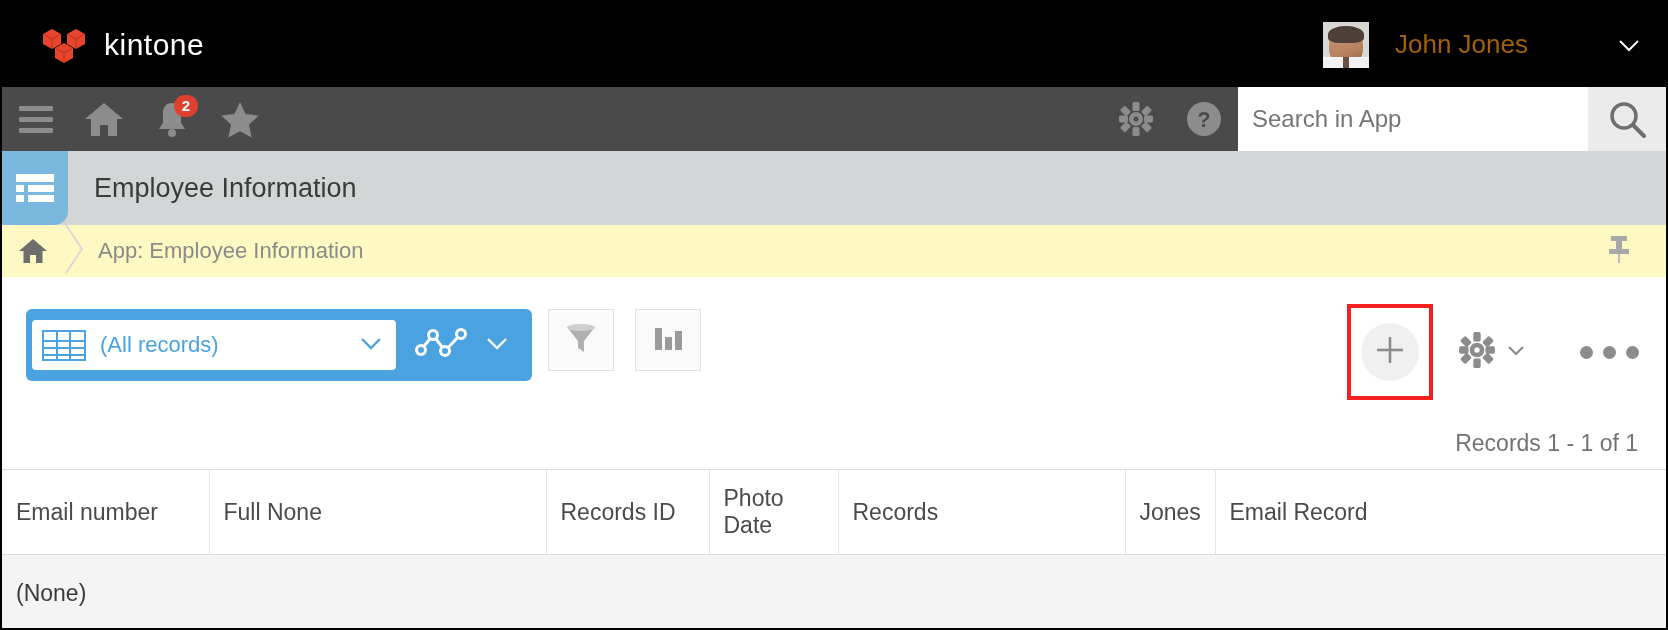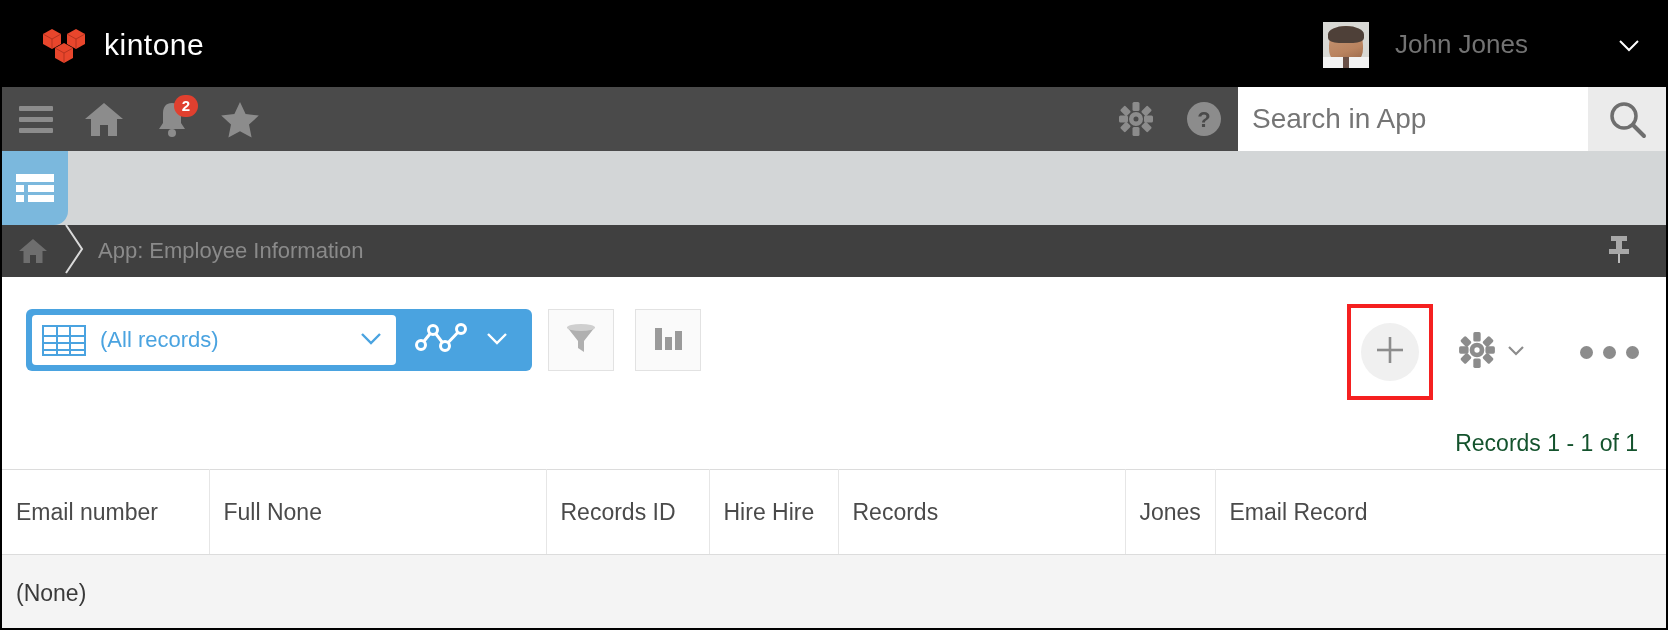"John Jones" .user-name { color: #737373 -> #a16207 }
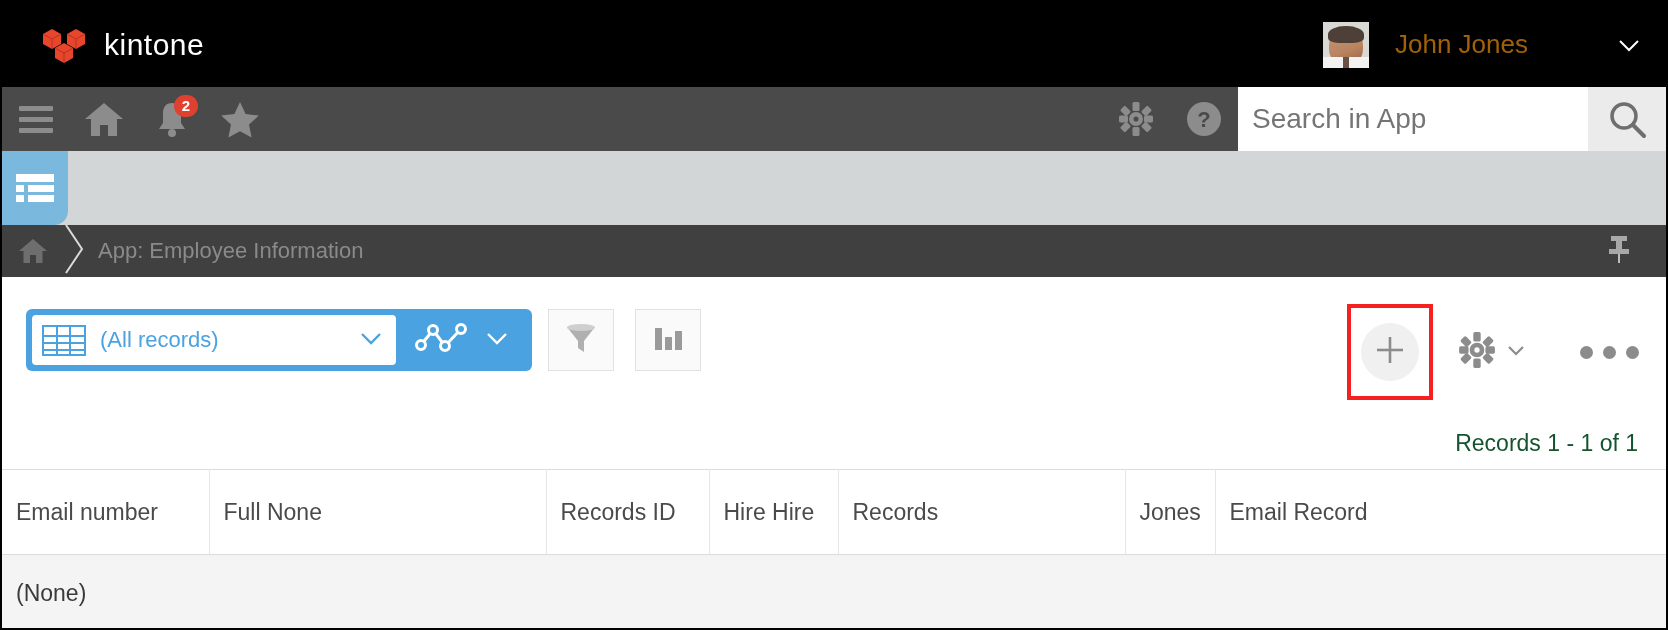"Search in App" .search-box input { font-size: 28px -> 24px }
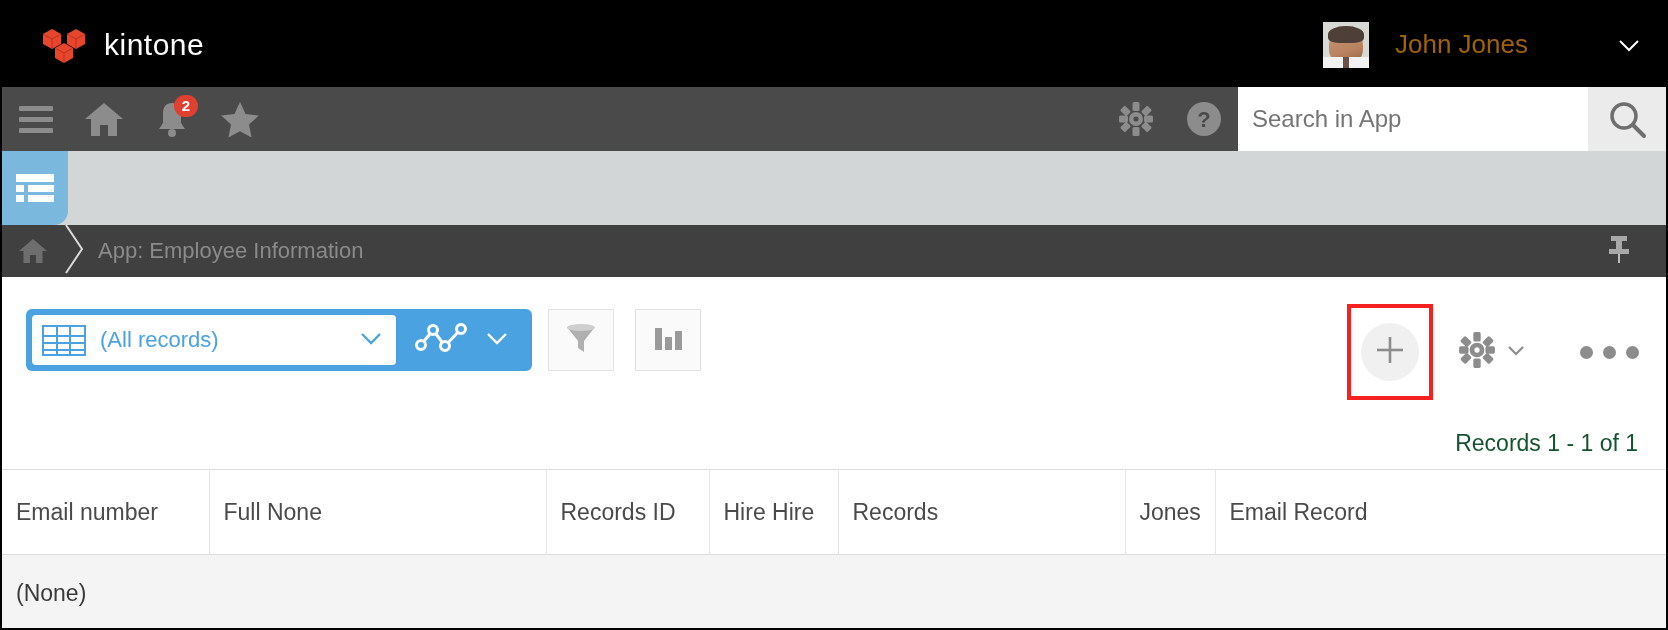"Employee Information" div.app-title { html: none -> <div>Employee Information</div> }
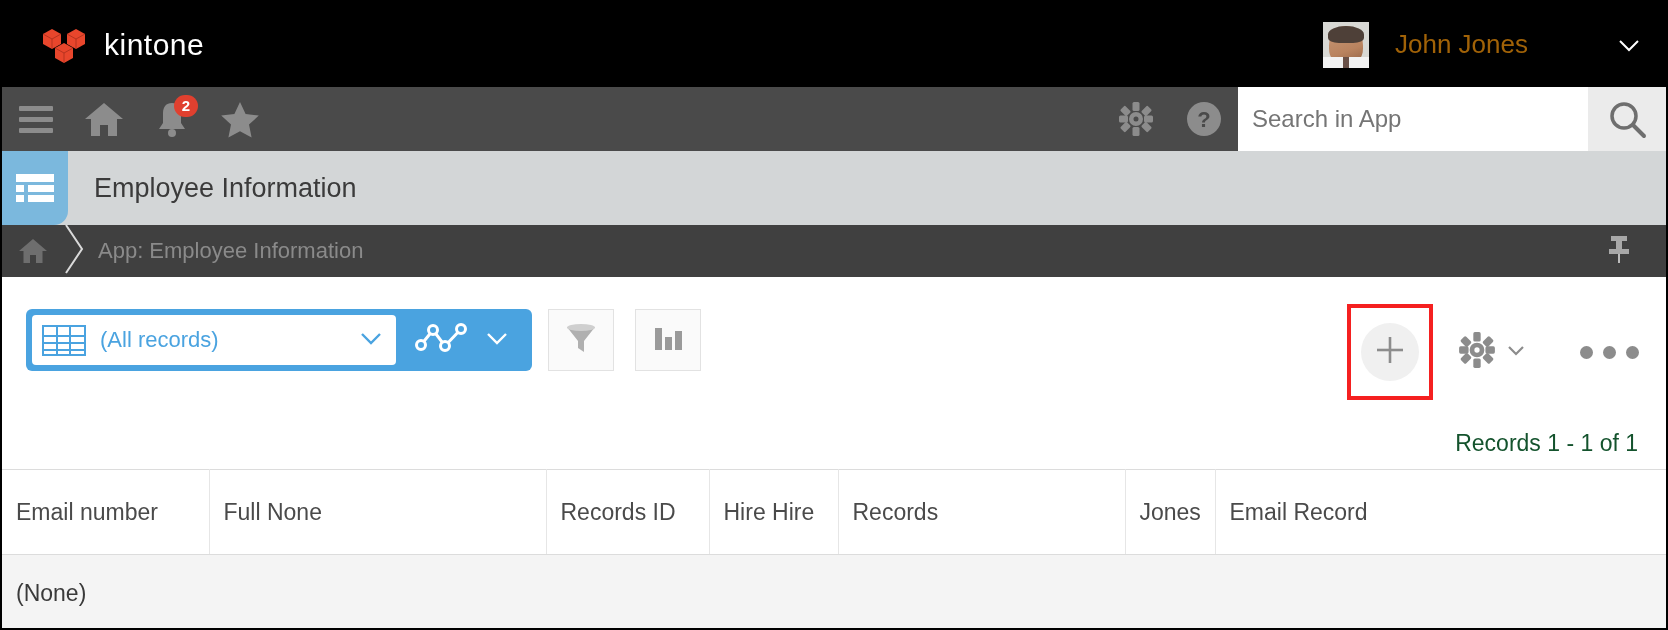"App: Employee Information" .crumb-bar { background: #404040 -> #fef9c3 }
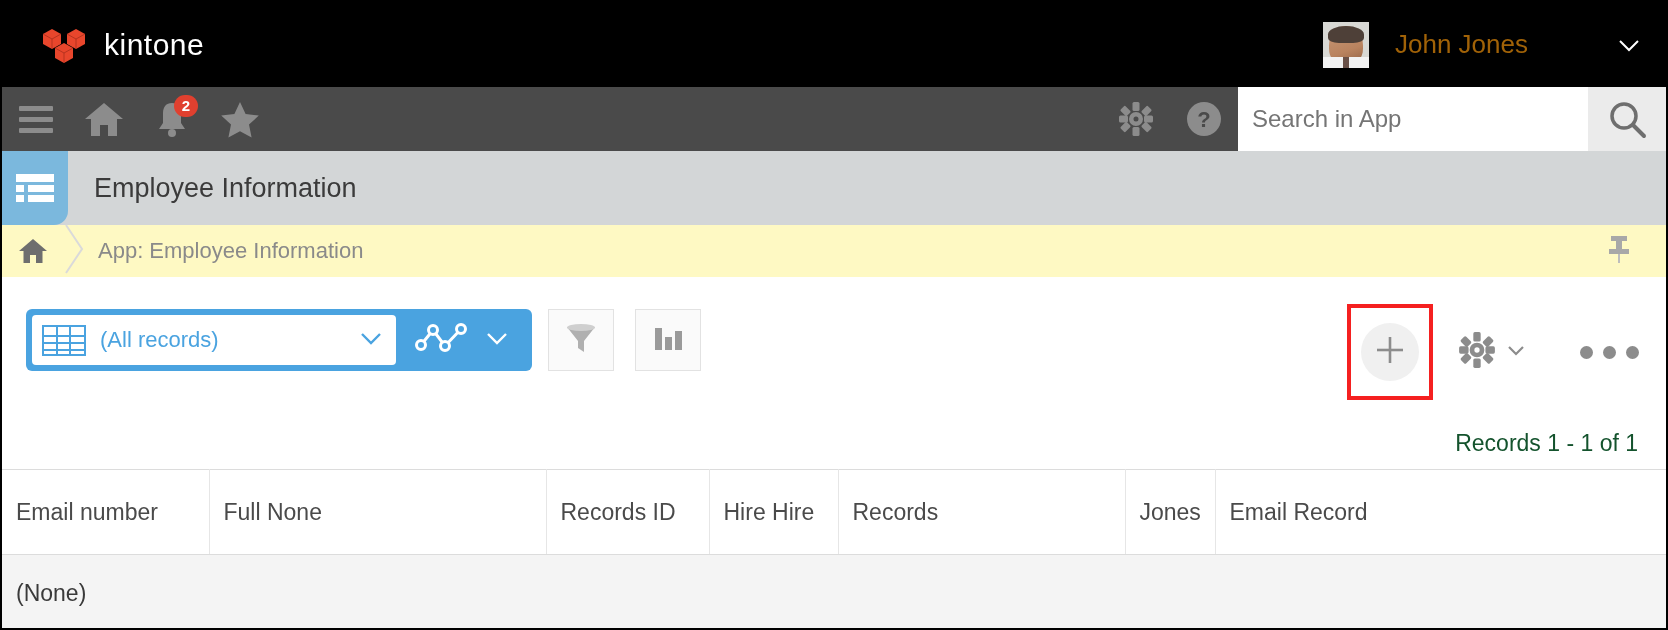"(All records)" .view-select { height: 62px -> 72px }
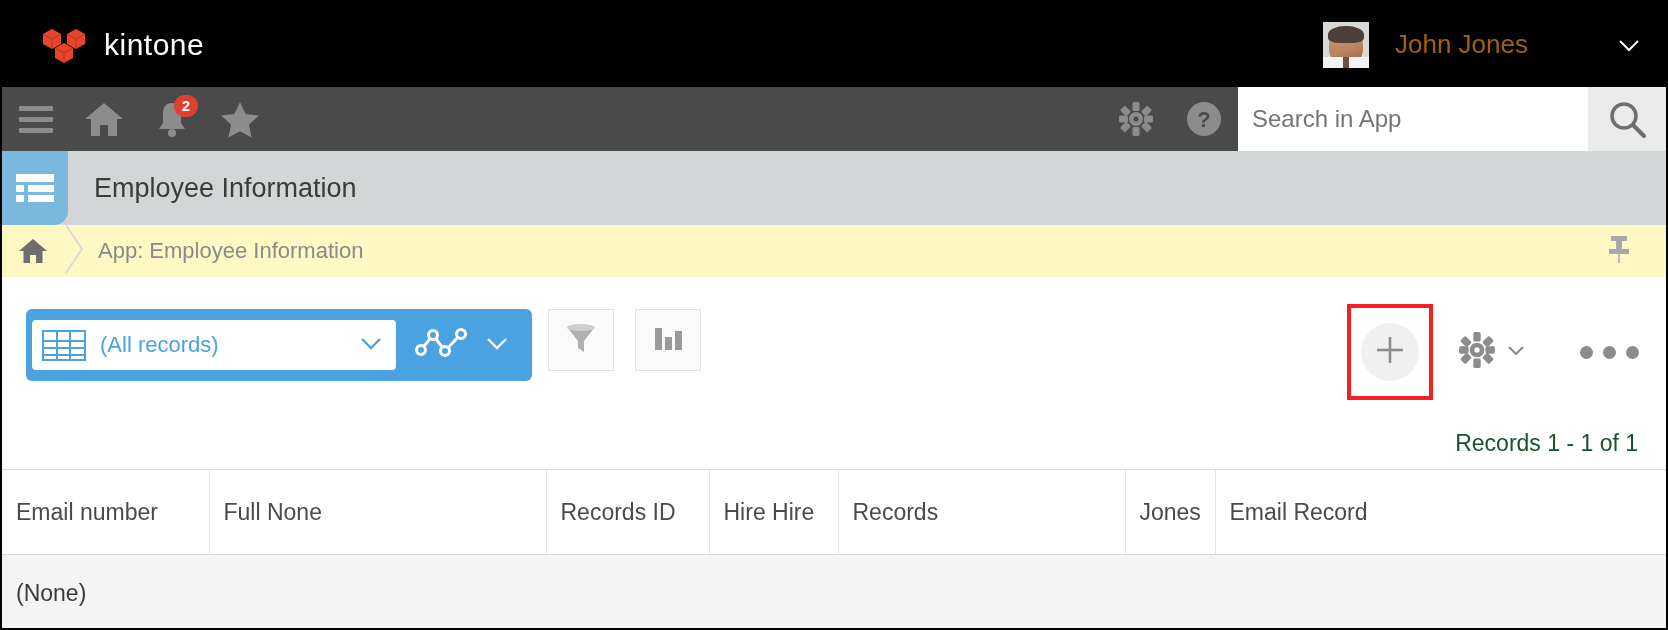"Records 1 - 1 of" .rec-count { color: #14532d -> #737373 }
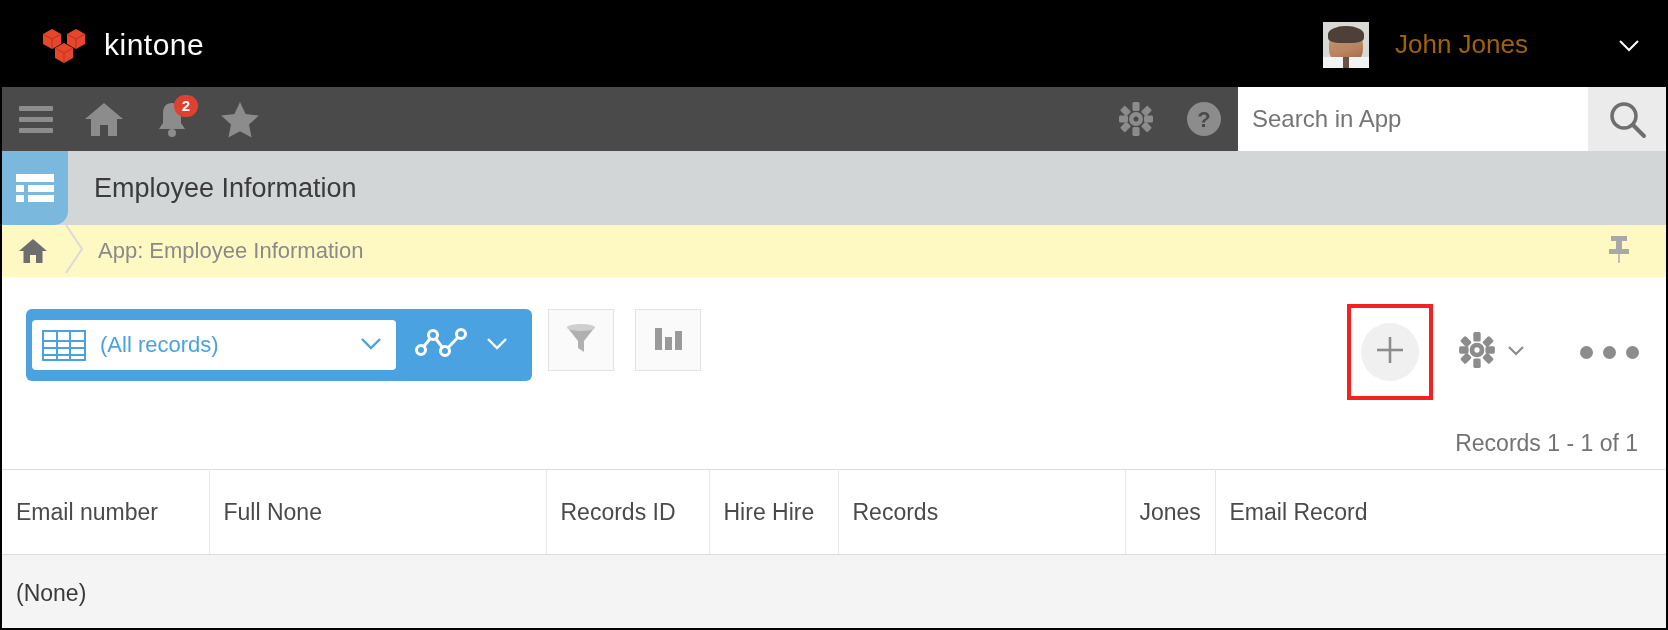"Hire Hire" th { text: Hire Hire -> Photo Date }
